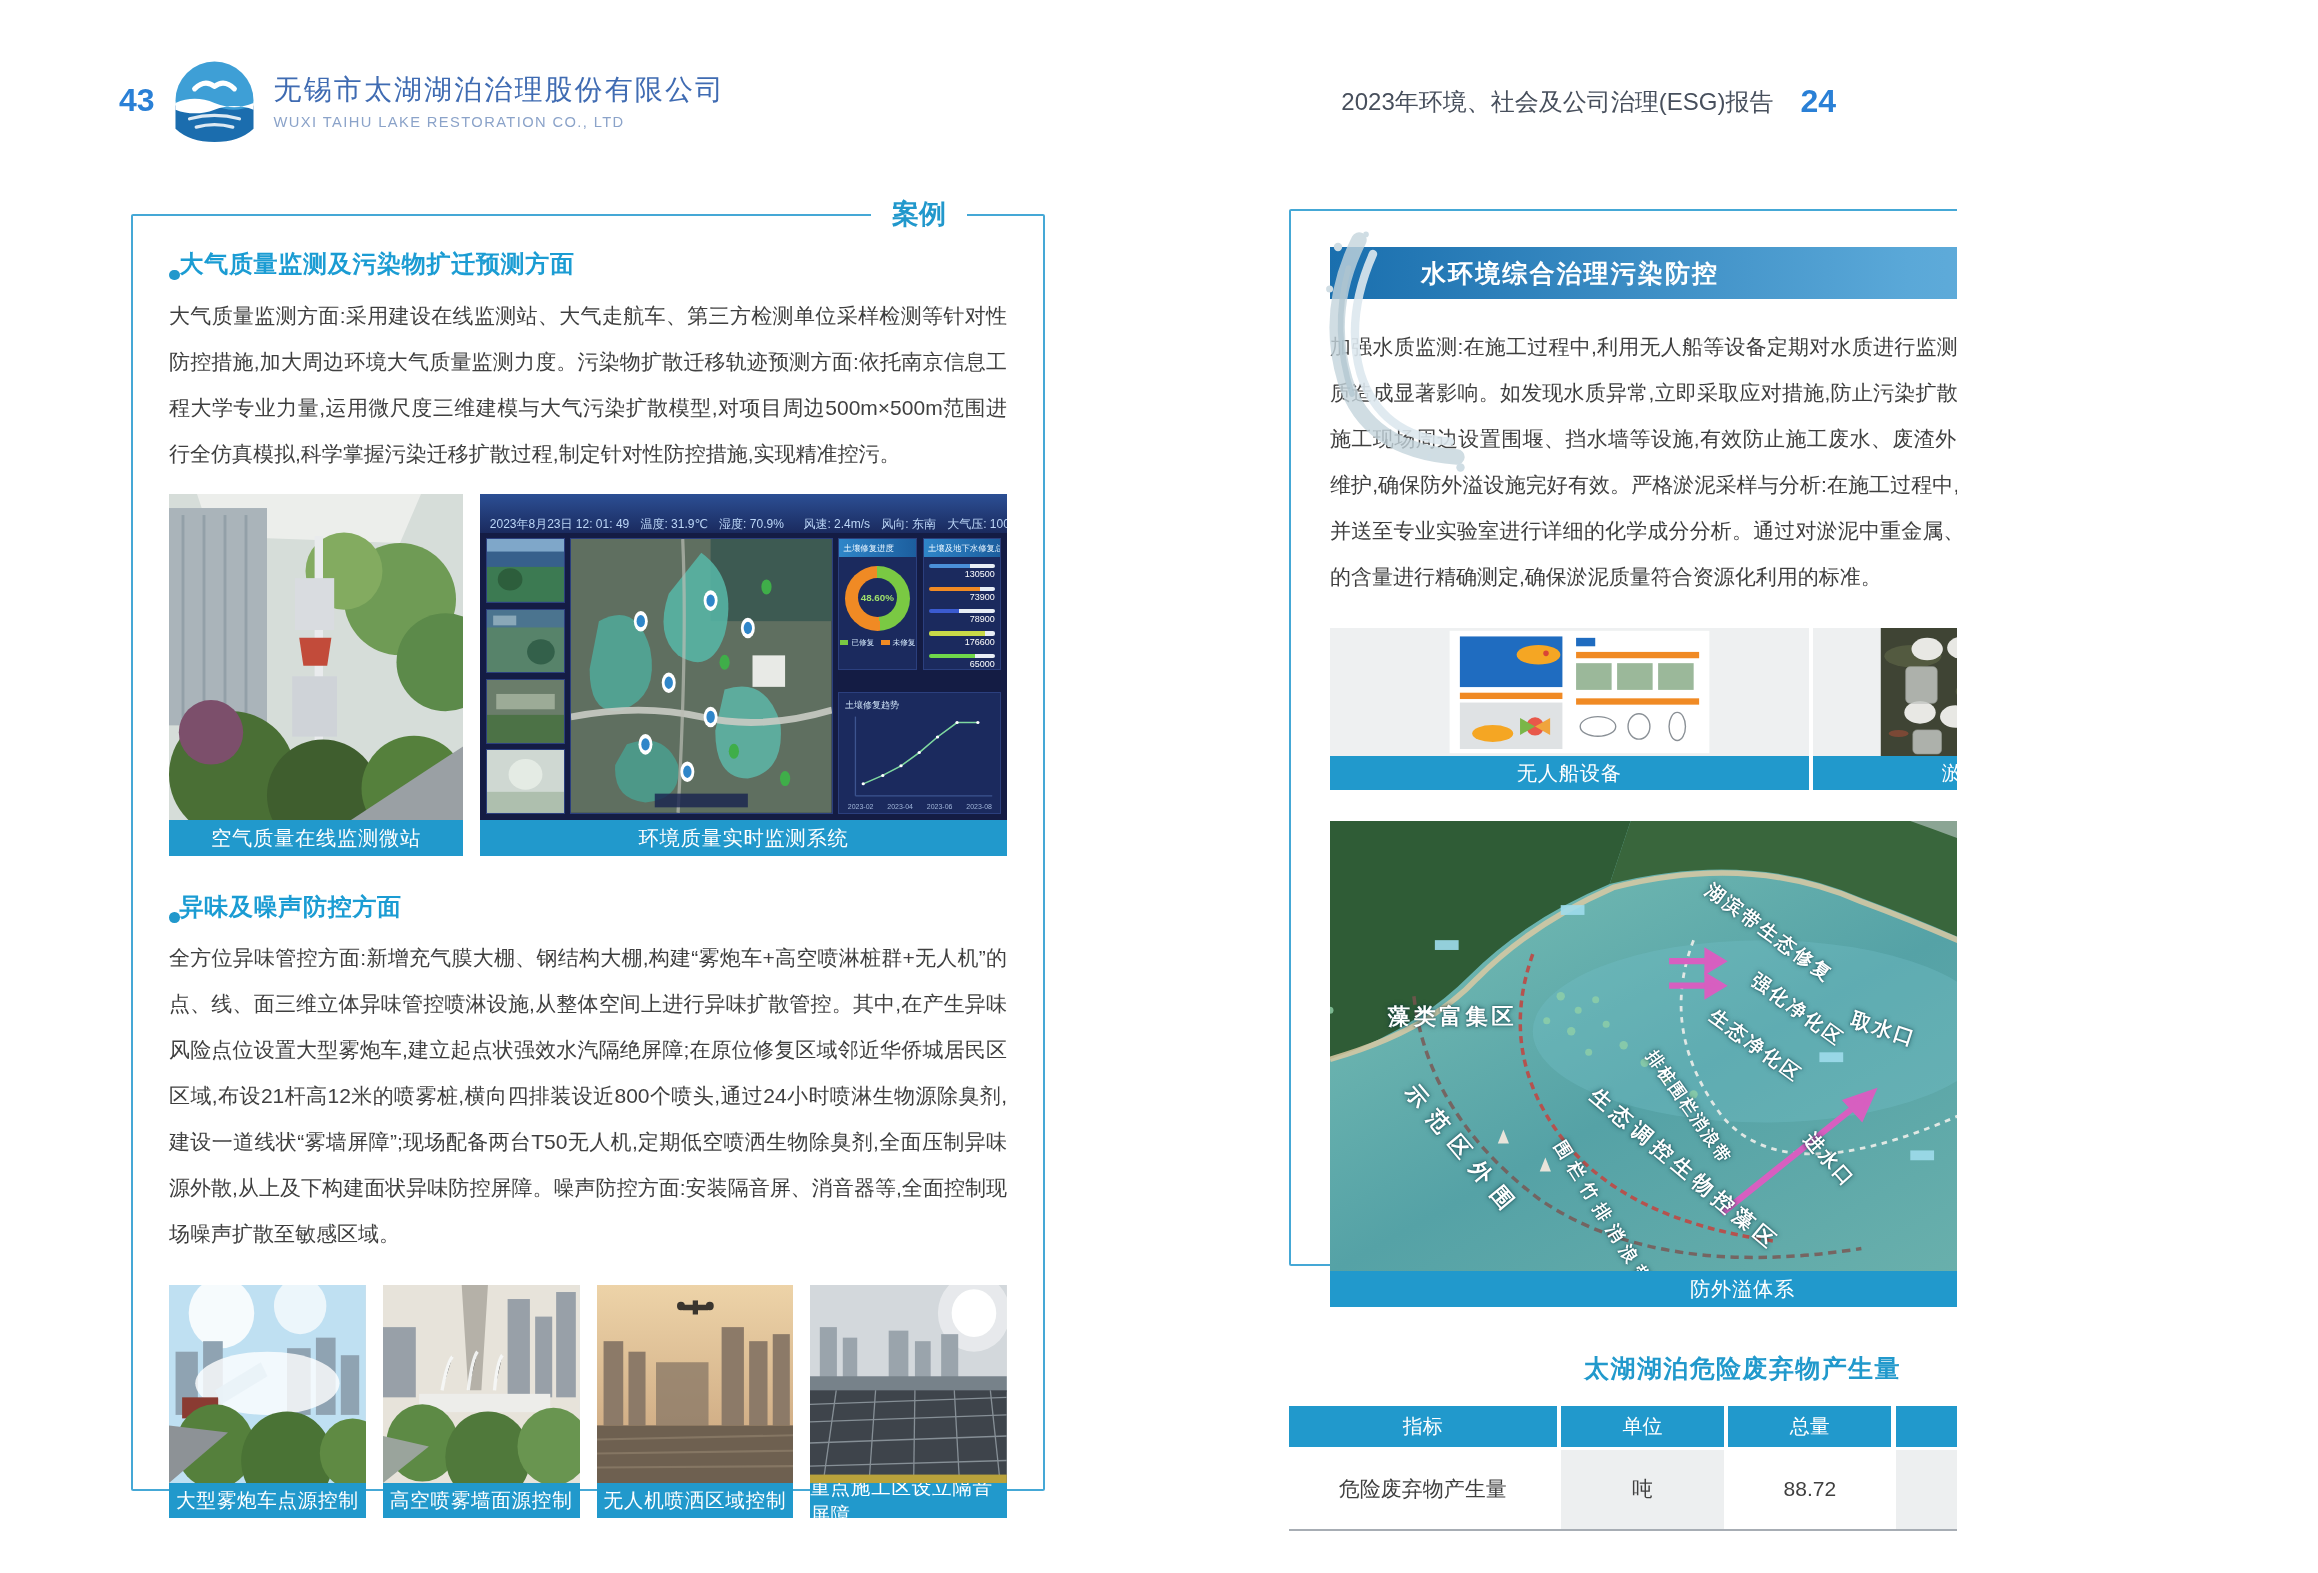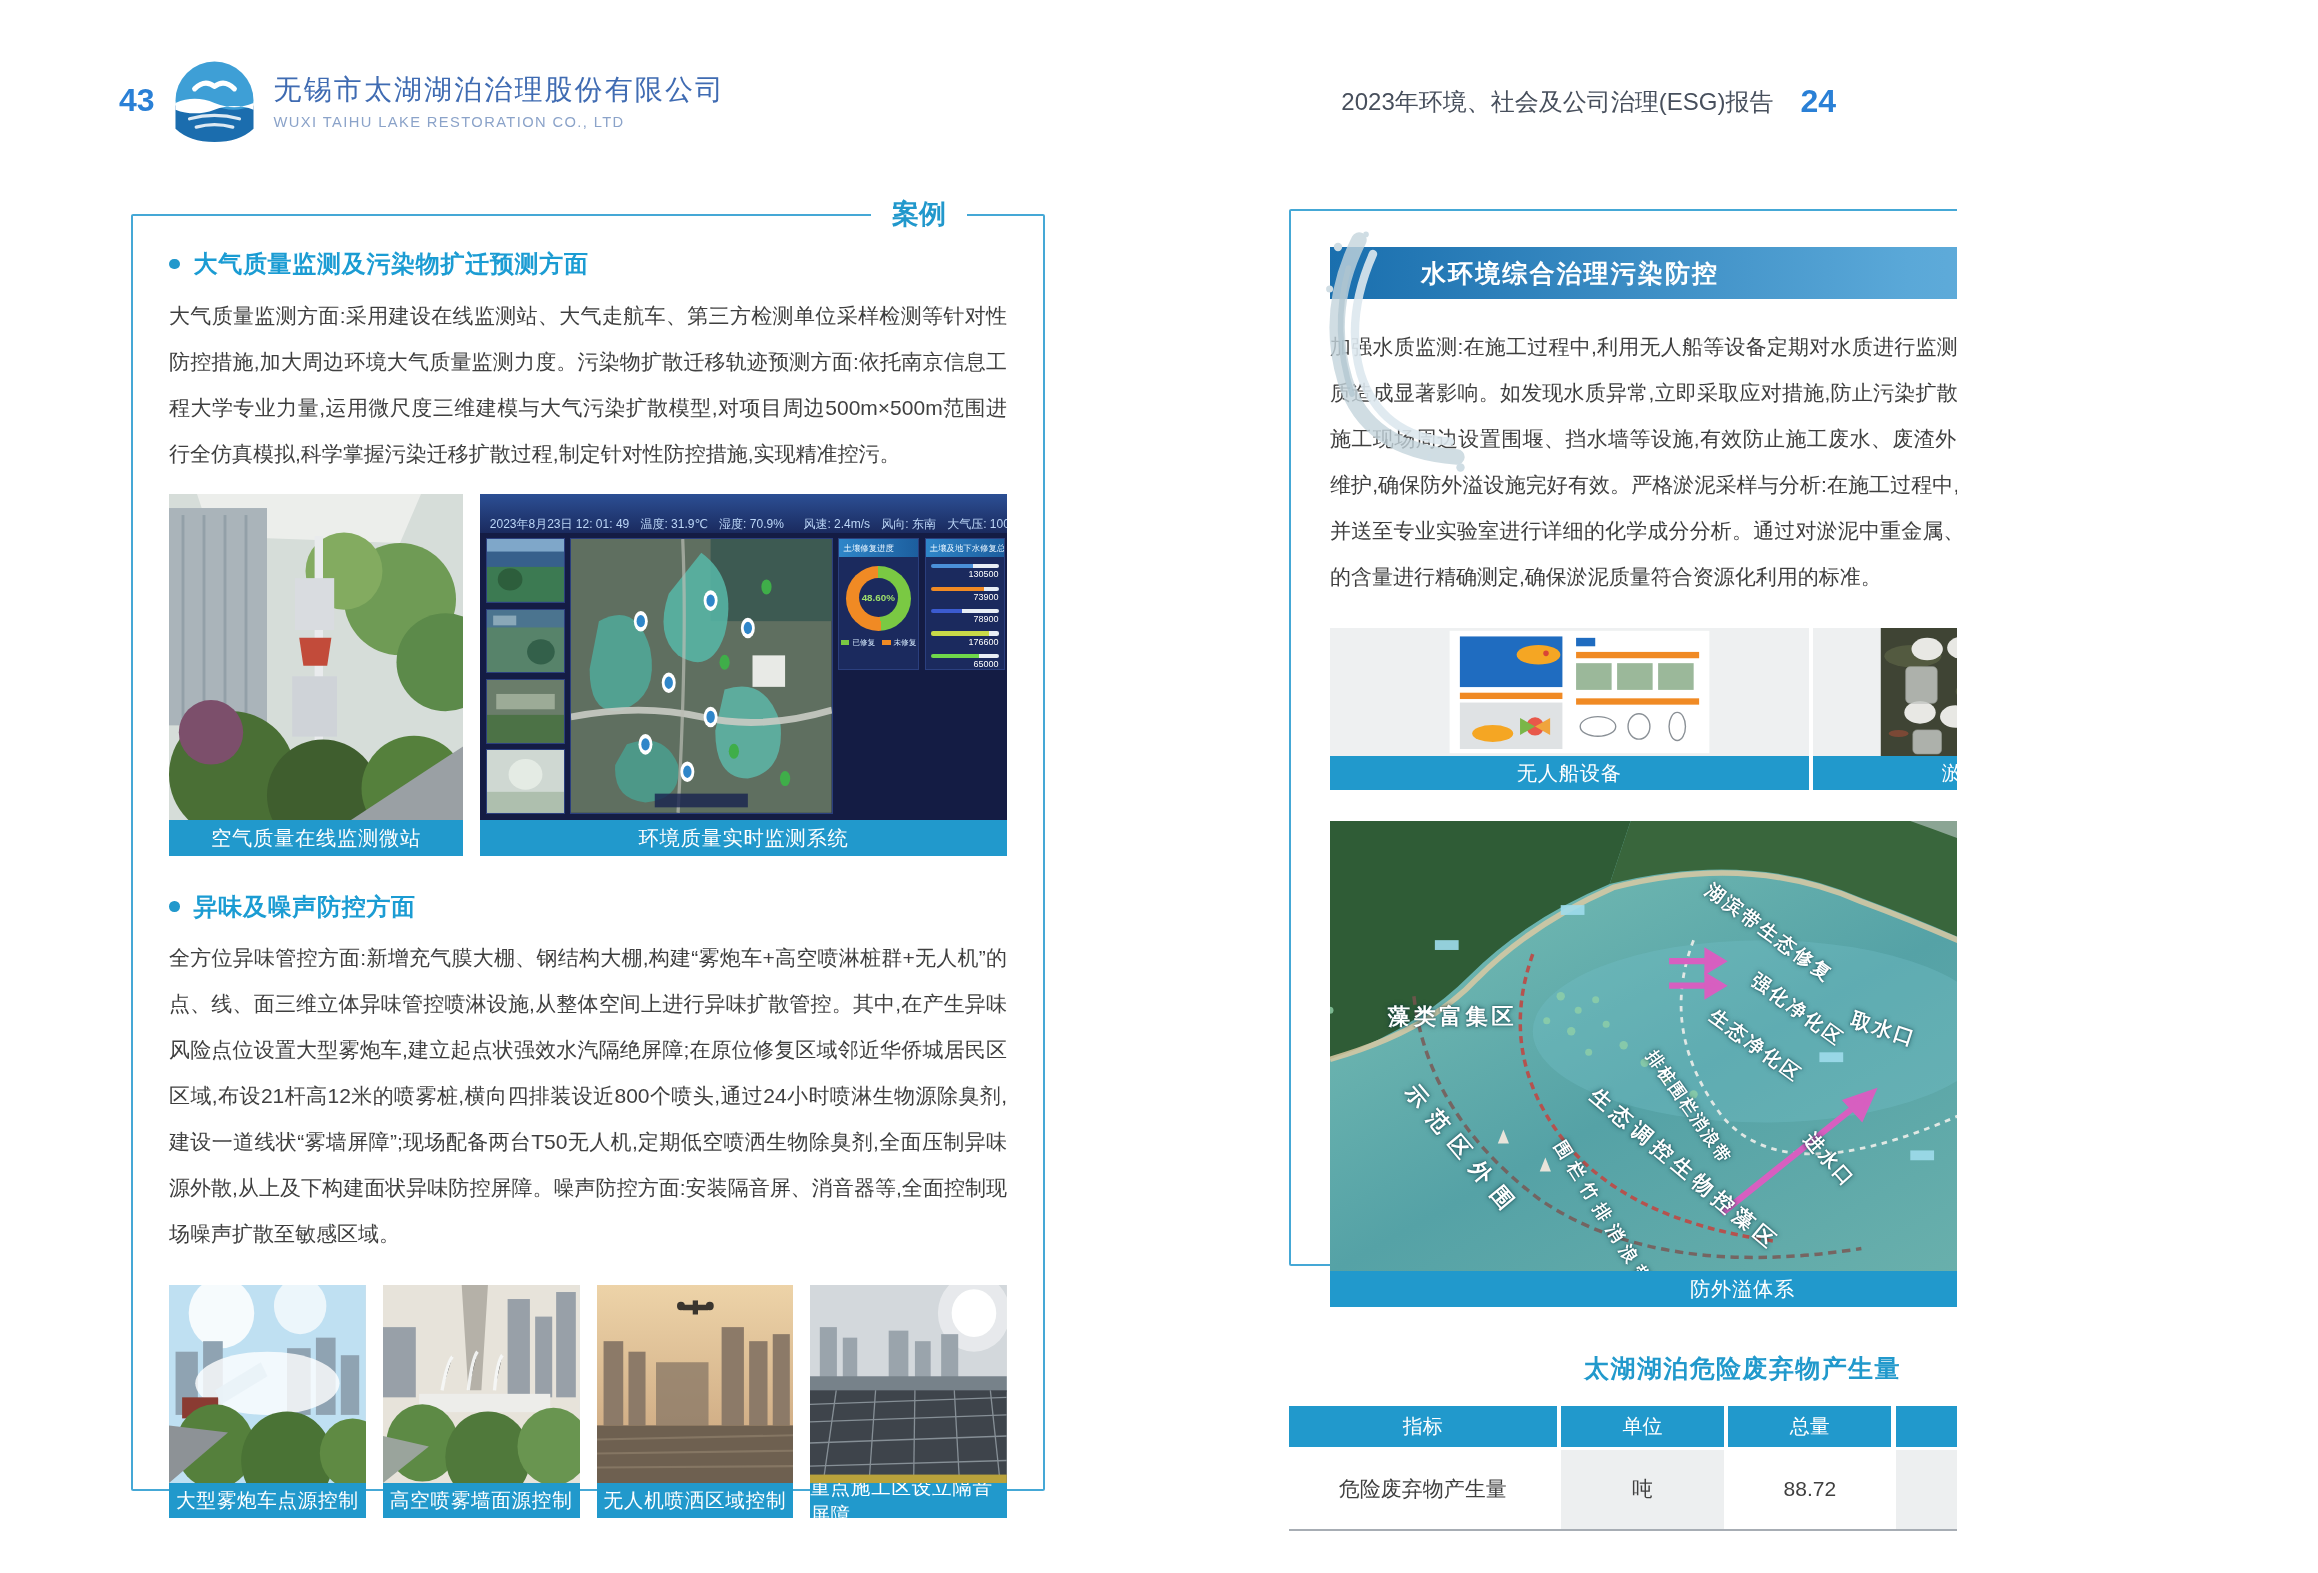"大气质量监测及污染物扩迁预测方面" .sec-head { align-items: center -> flex-end; gap: 14px -> none }
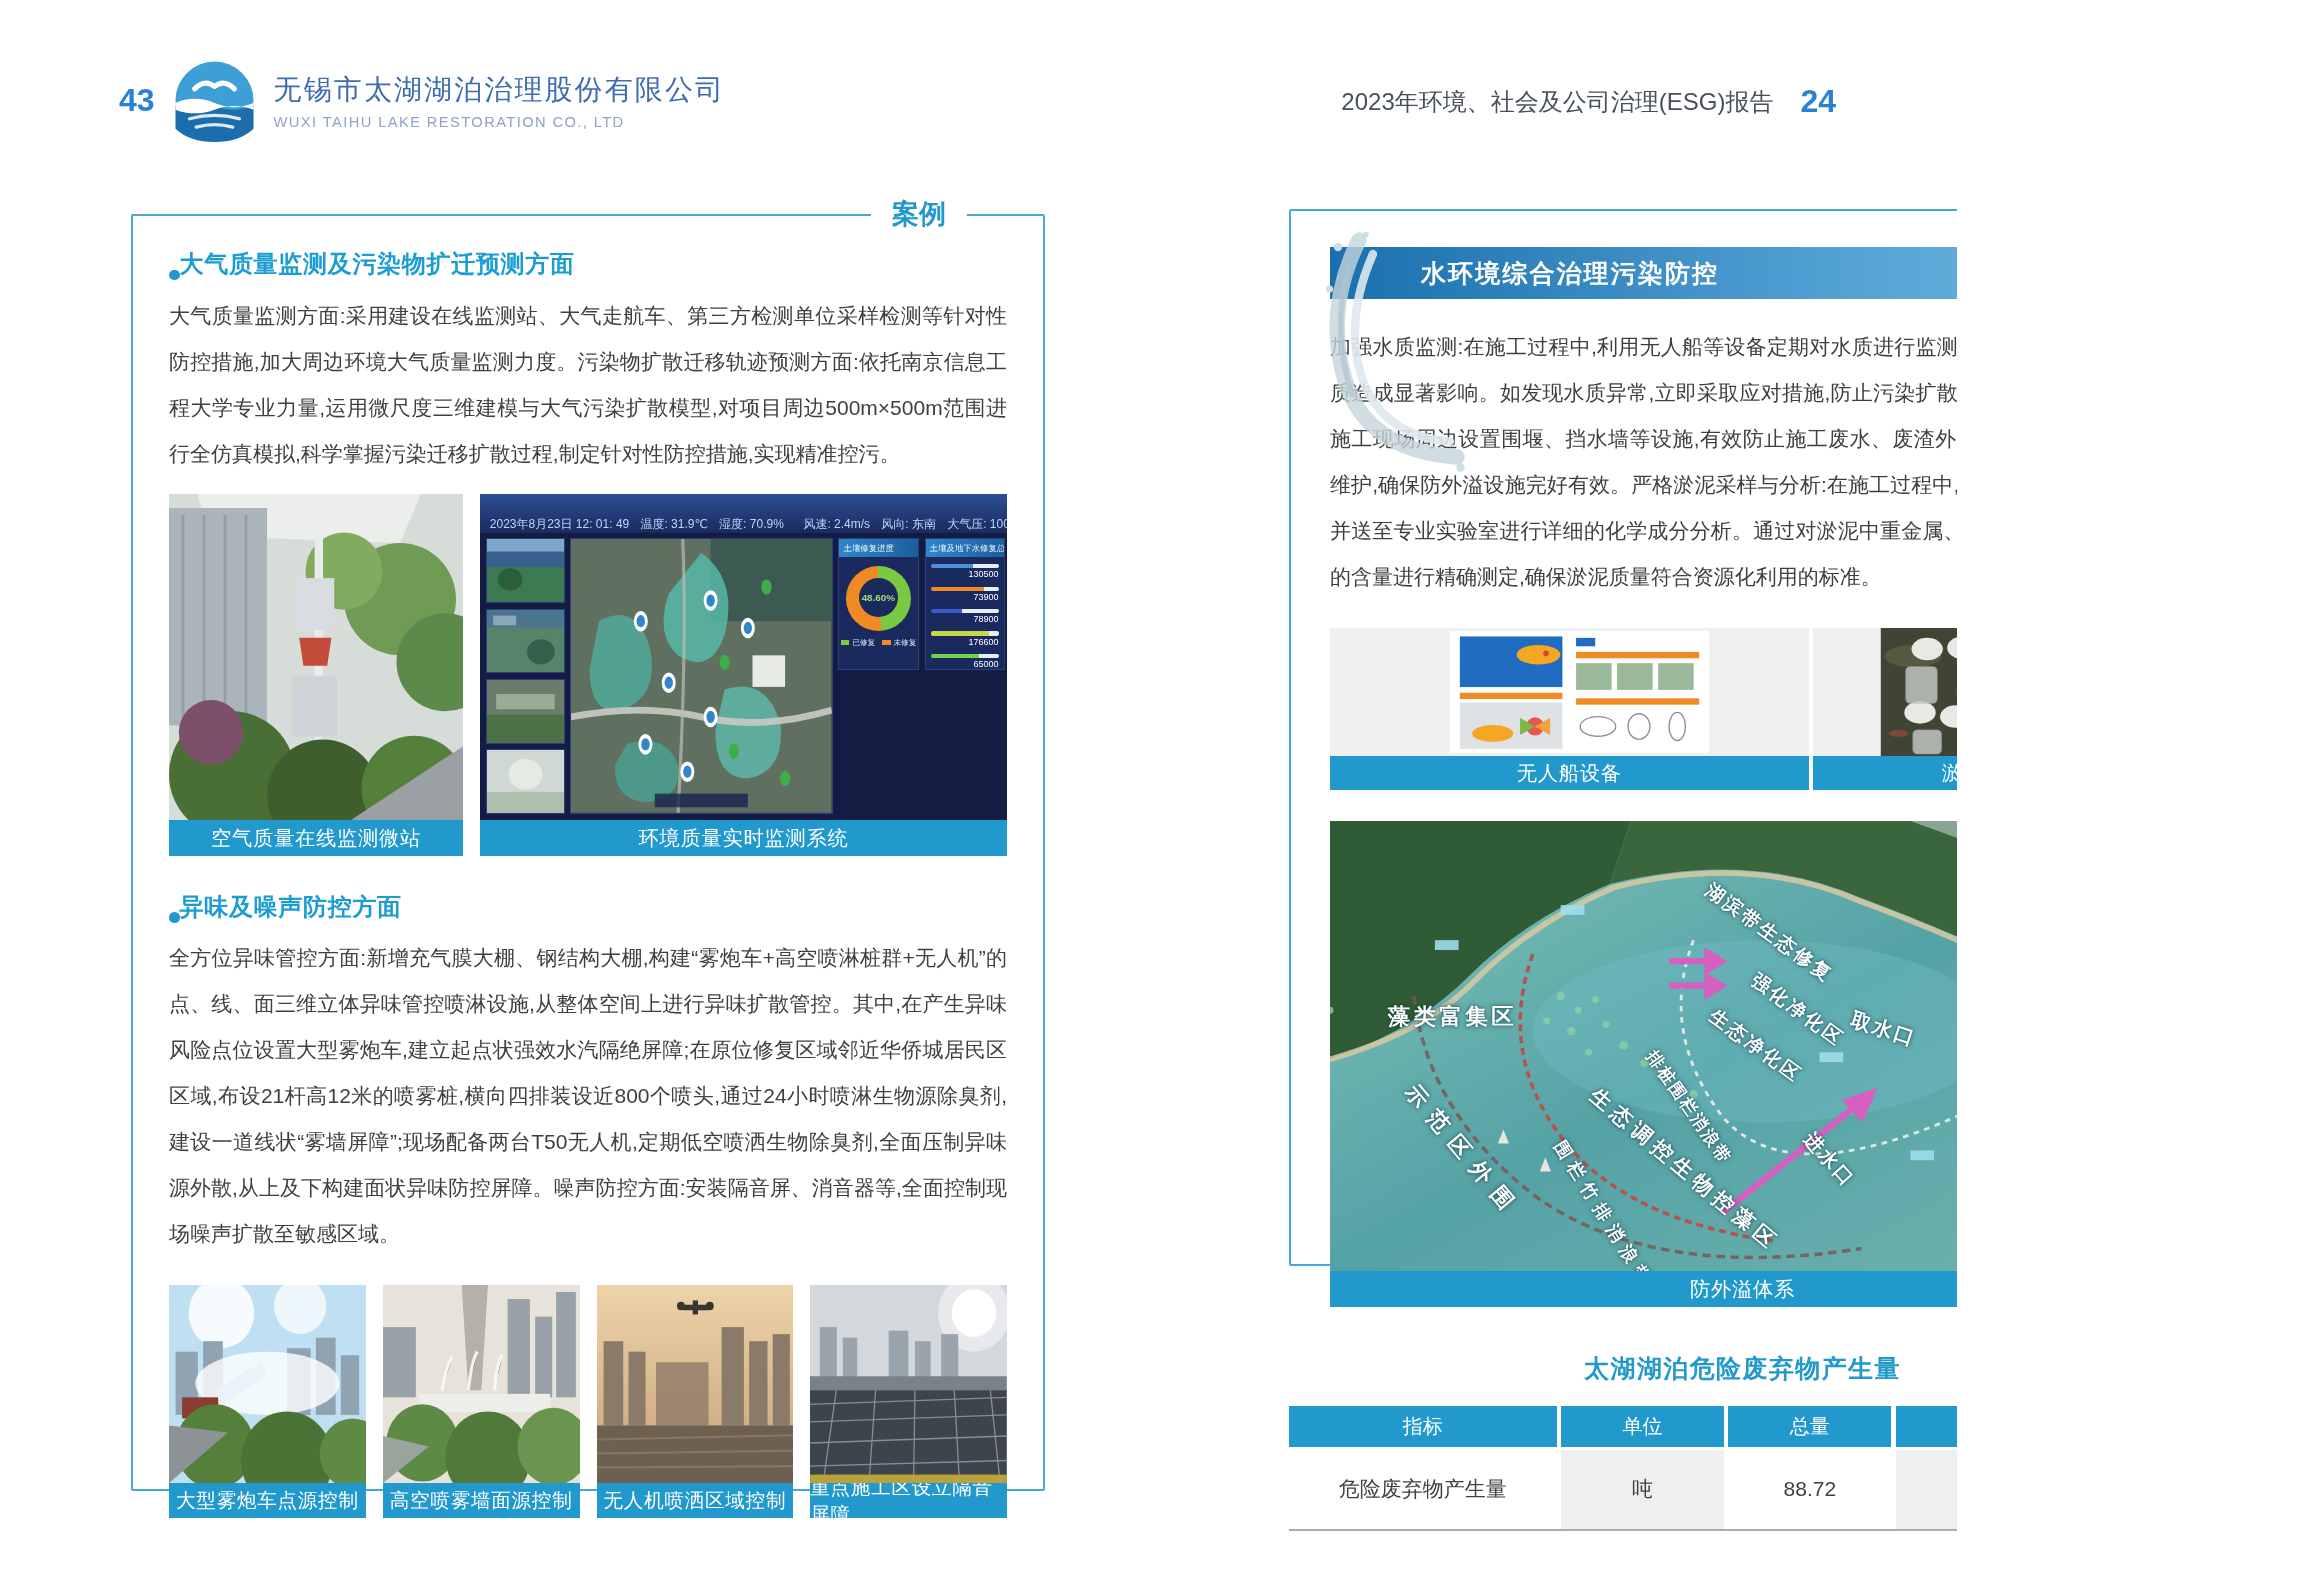"土壤修复进度" .dash-right { flex-direction: row -> column; gap: 12px -> 22px }
